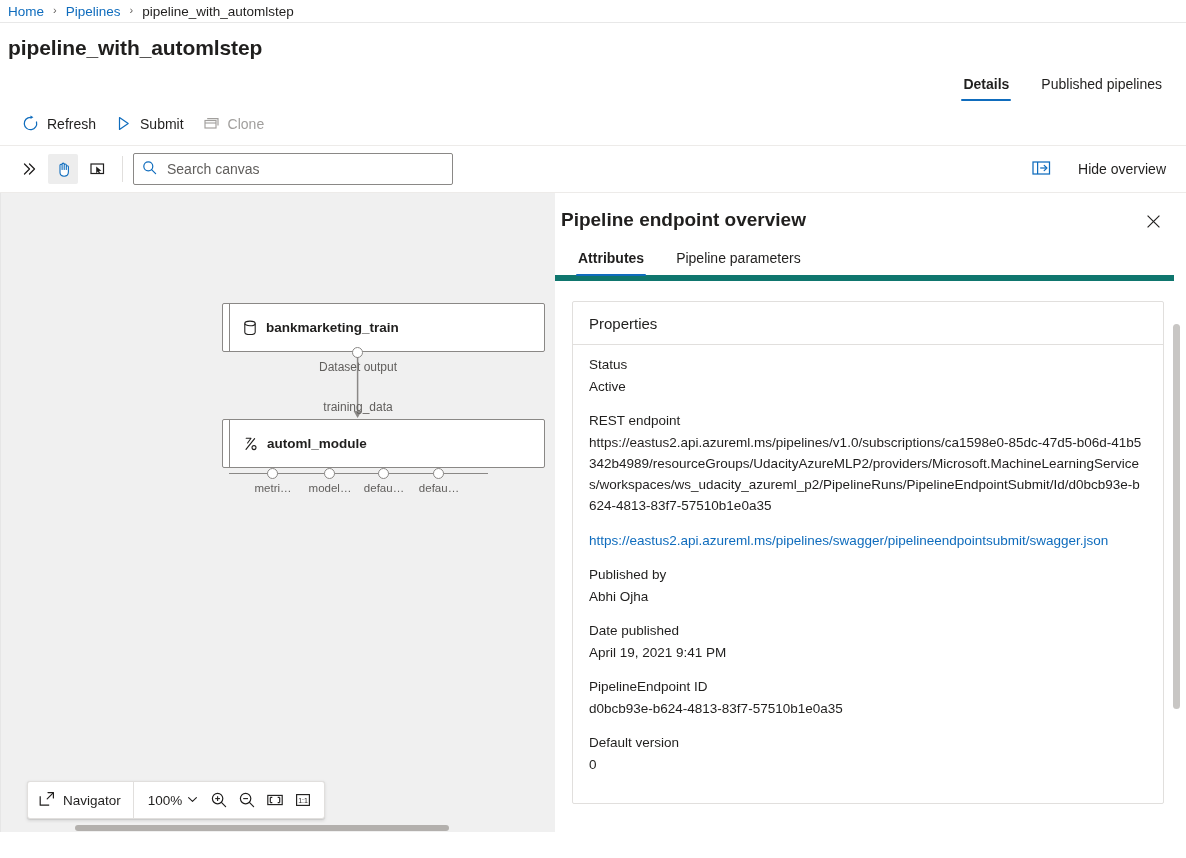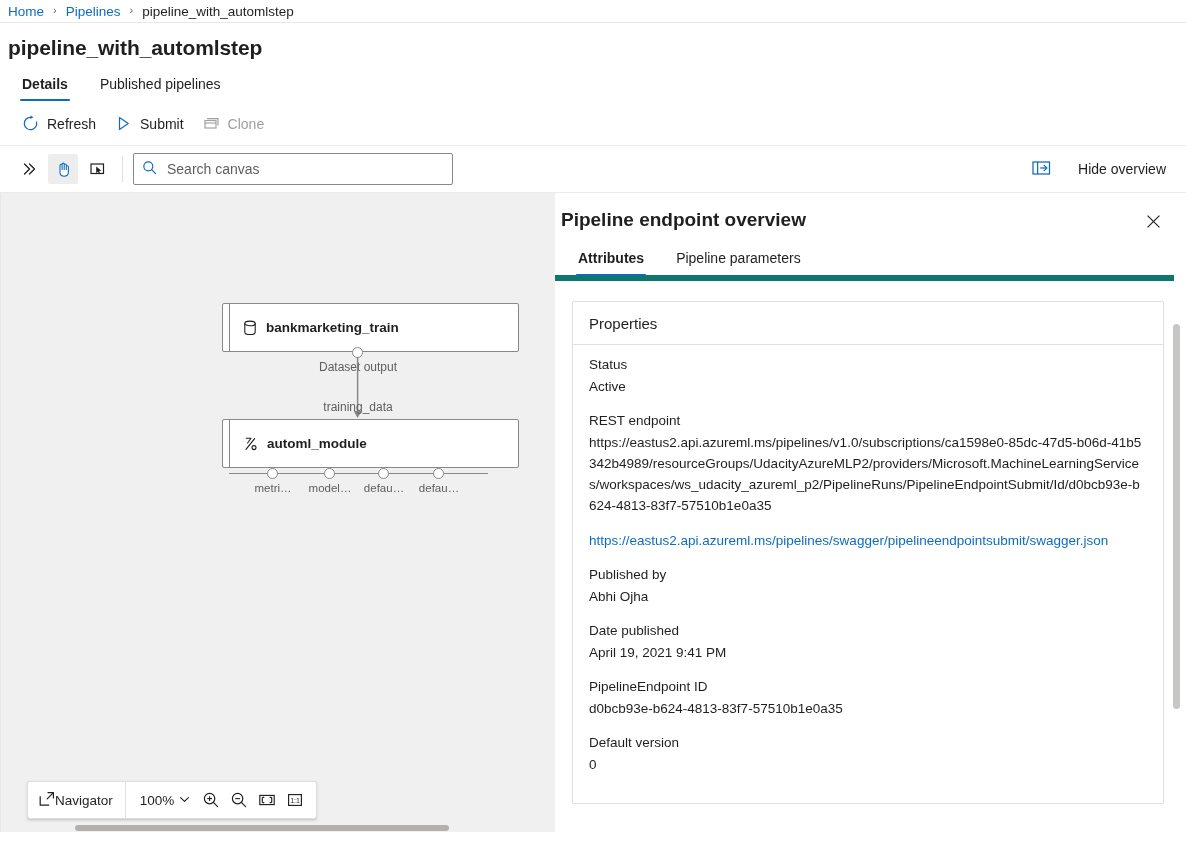"Details" #tabs { justify-content: none -> flex-end }
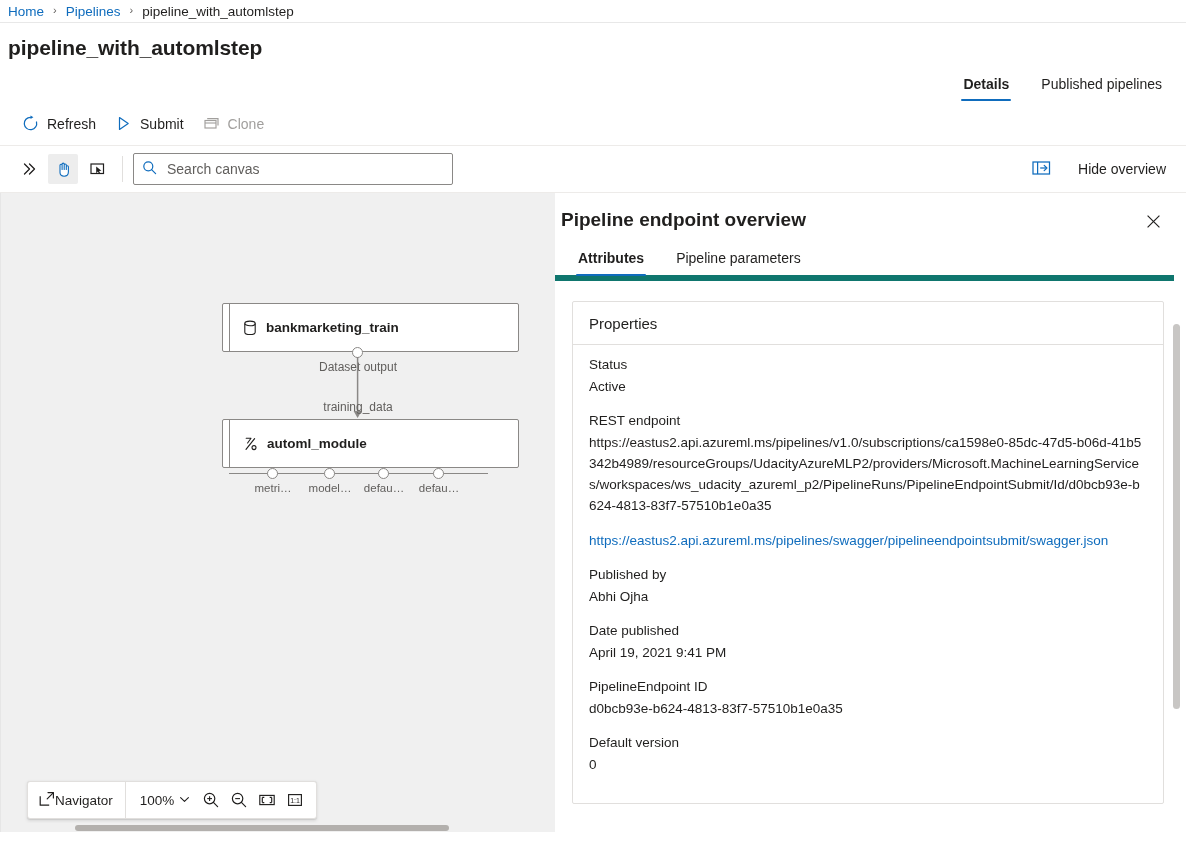"bankmarketing_train" .node { width: 297px -> 323px }
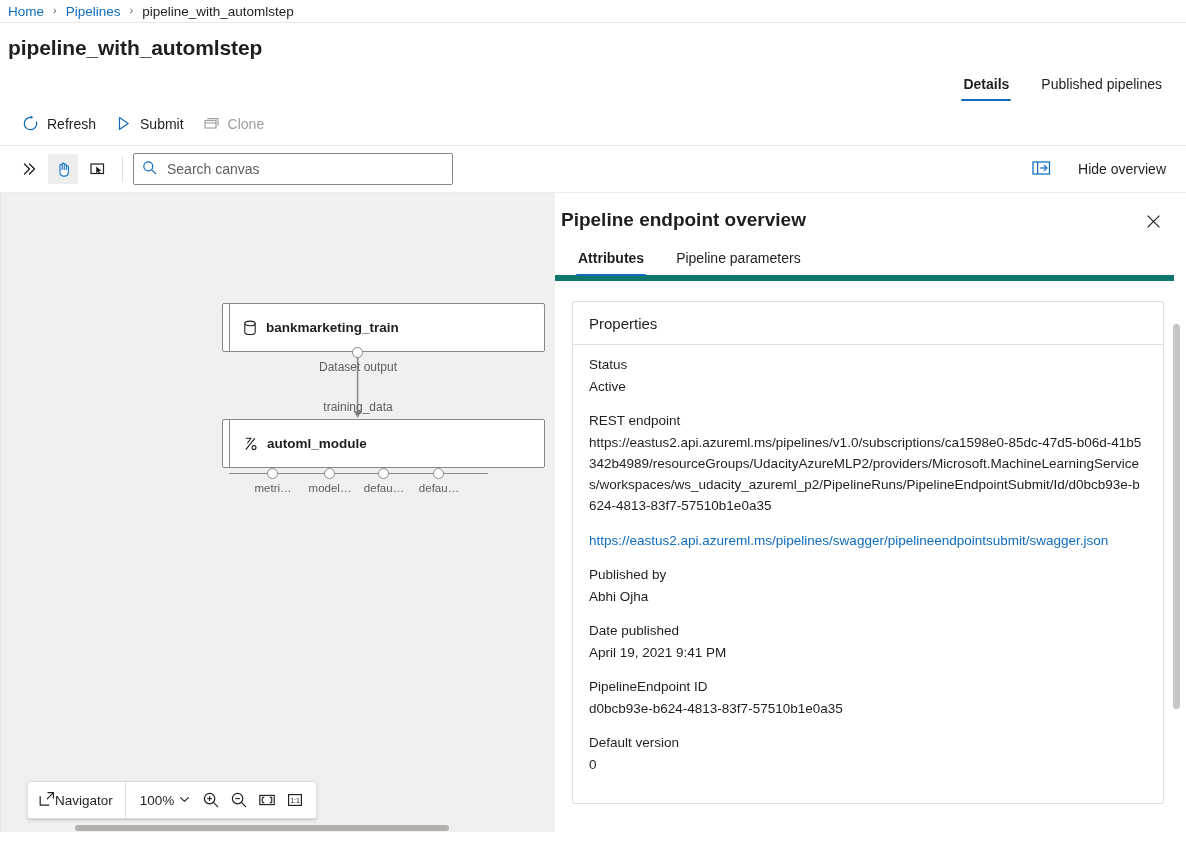"Navigator" #nav-left { gap: none -> 8px }
